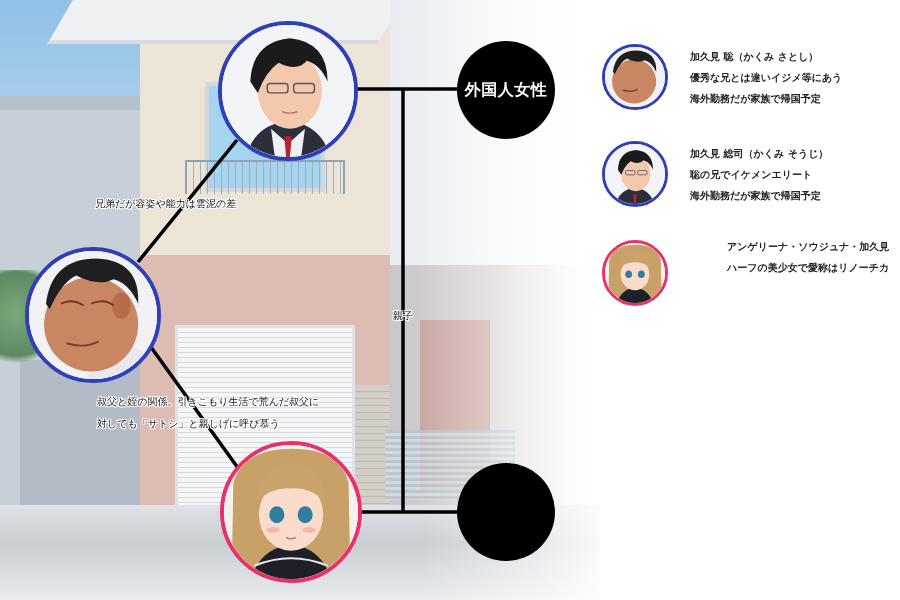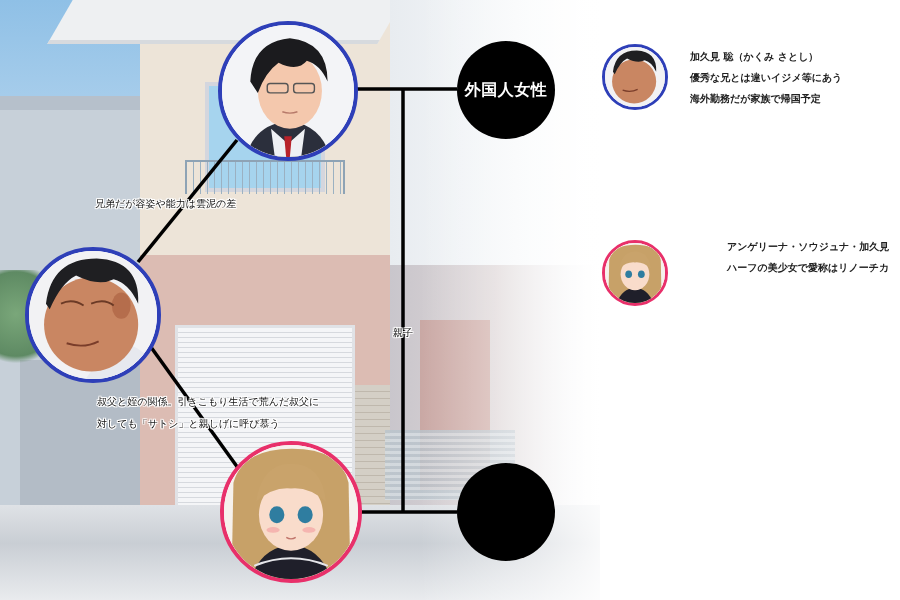"加久見 総司（かくみ そうじ）" div.legend-item { html: none -> <div> <div> <svg> <rect></rect> <path></path> <path></path> <ellipse></ellipse> <path></path> <rect></rect> <rect></rect> </svg> </div> <div> <span>加久見 総司（かくみ そうじ）</span> <span>聡の兄でイケメンエリート</span> <span>海外勤務だが家族で帰国予定</span> </div> </div> }
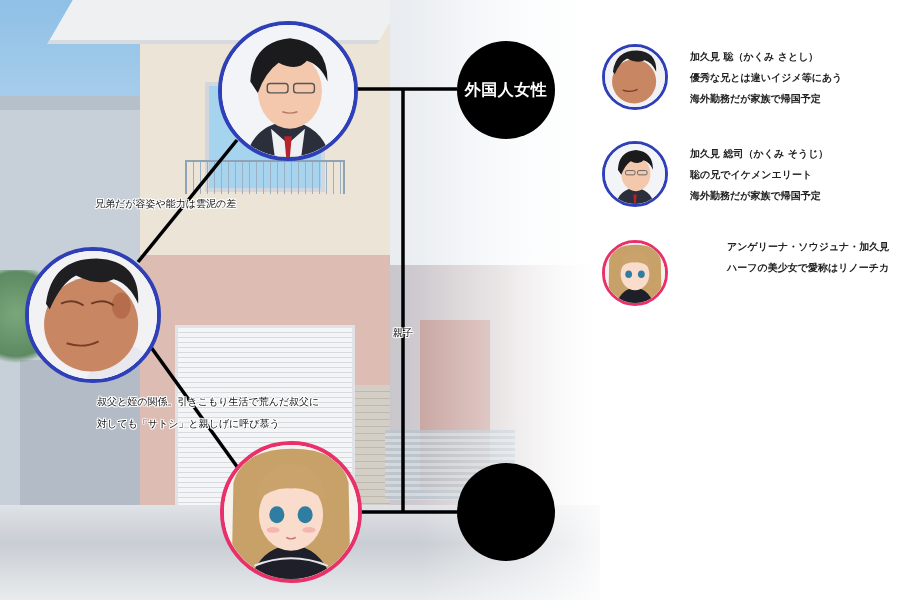"親子" div.edge-label { top: 322px -> 305px }
